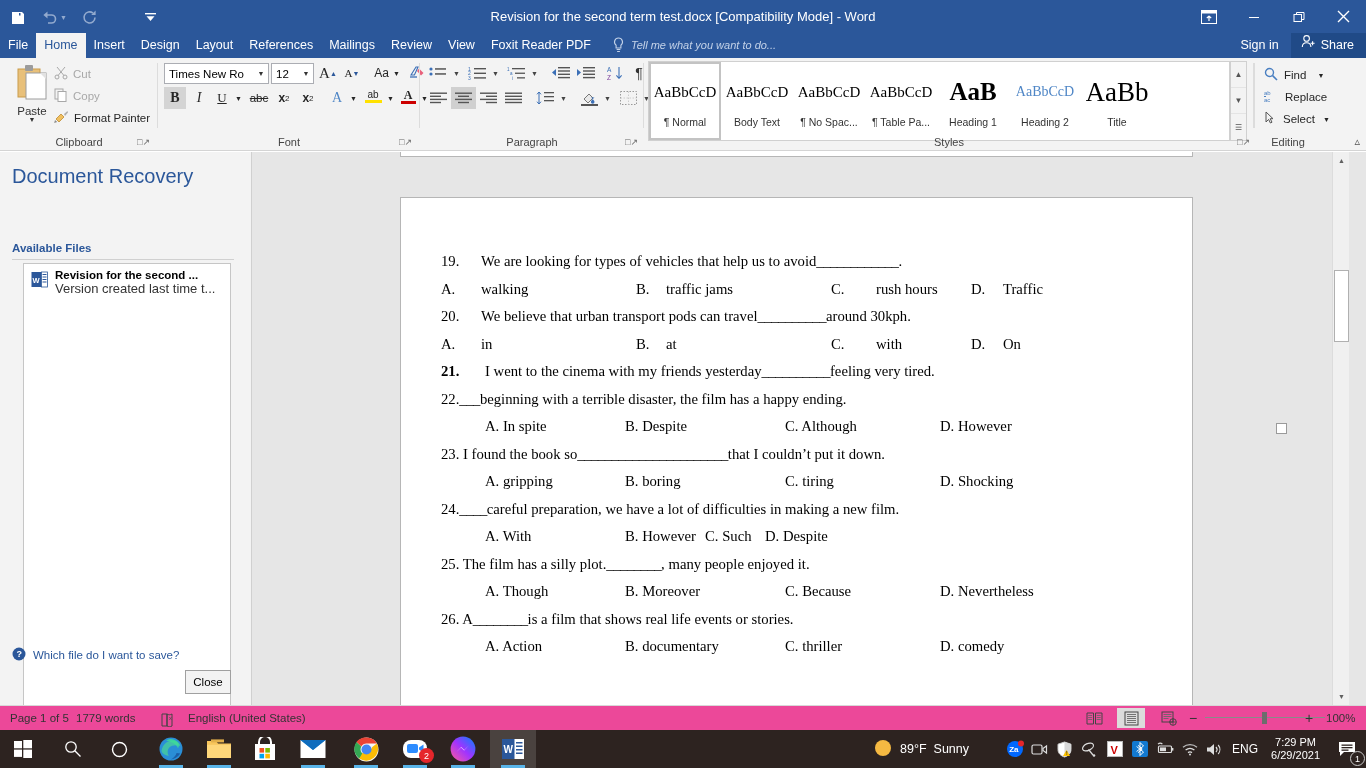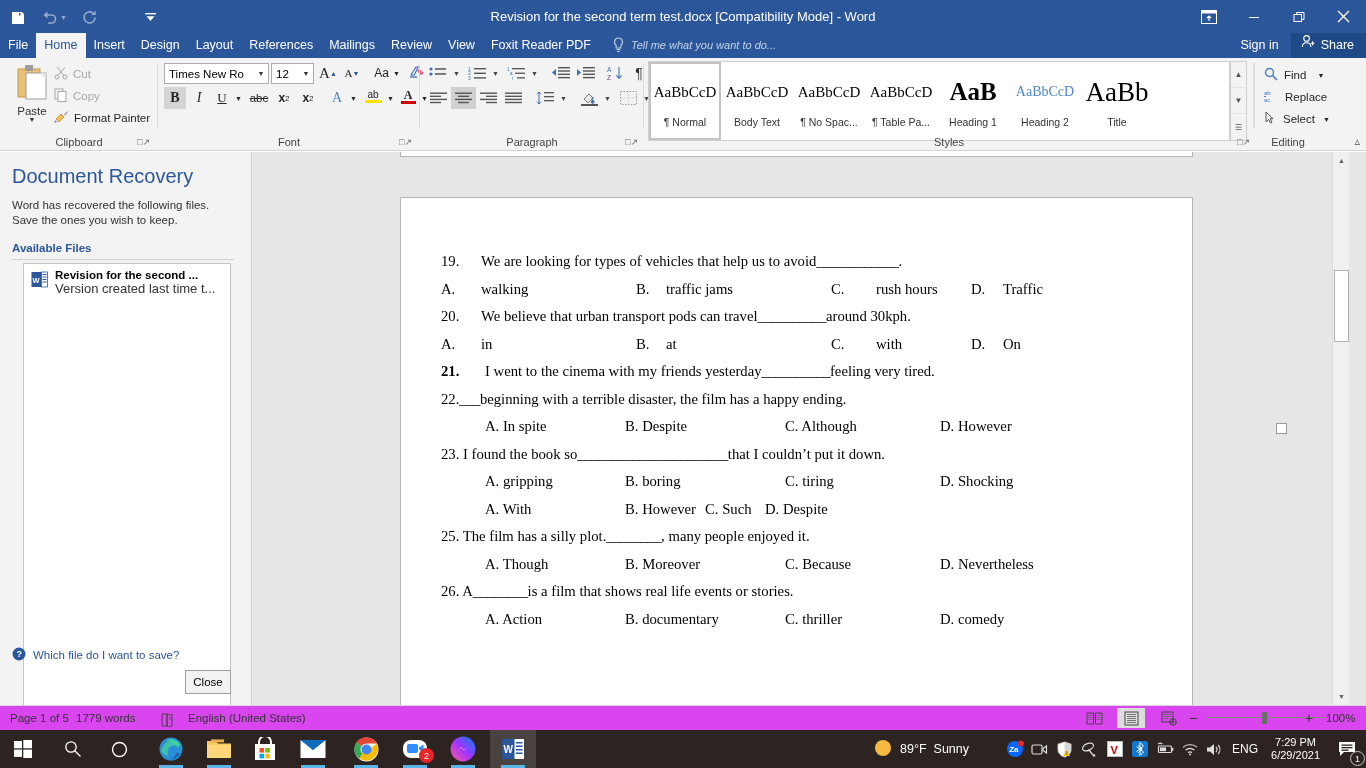"Word has recovered the following" div { html: <div>Word has recovered the following files. Save the ones you wish to keep.</div> -> none }
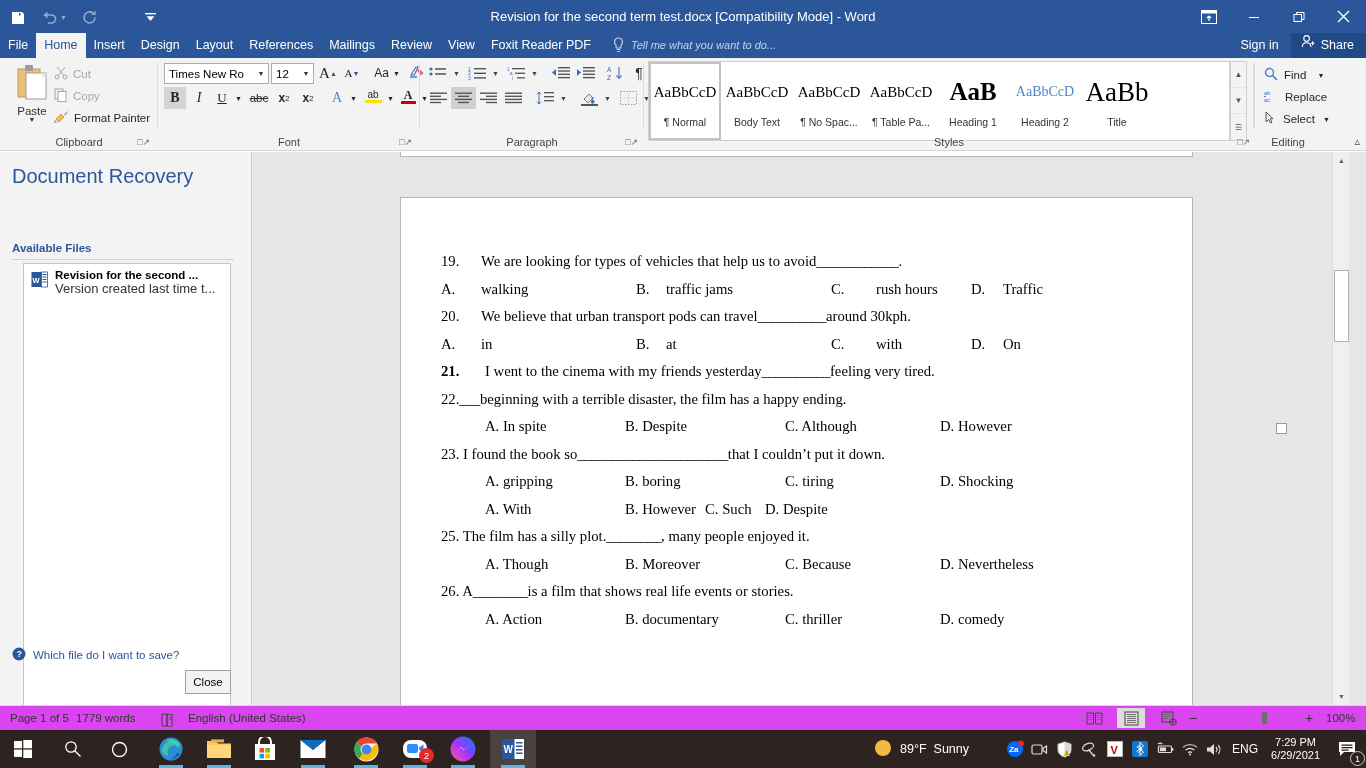"24." div.qline { html: none -> <div> <span>24.</span> <span>____</span> <span>careful preparation, we have a lot of difficulties in making a new film.</span> </div> }
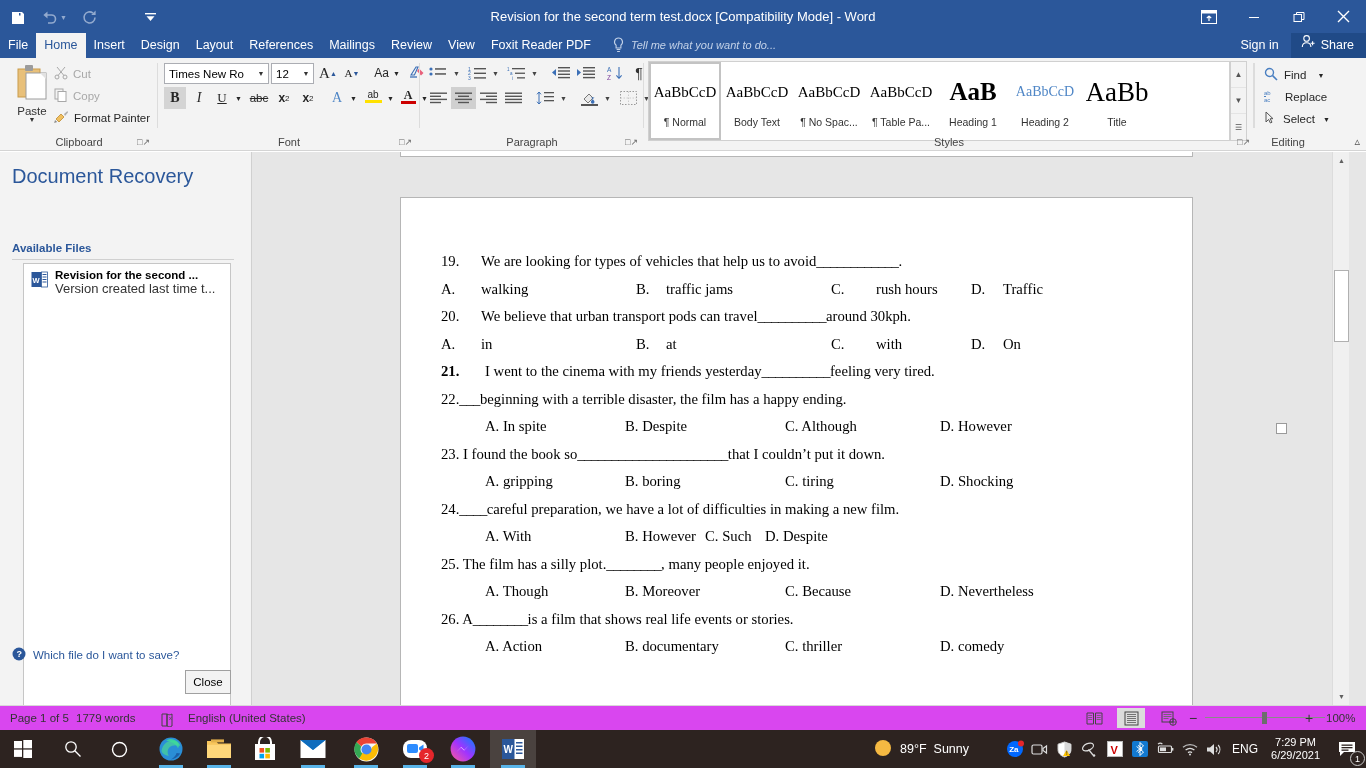"Page 1 of 5" #statusbar { background: #d946ef -> #ec4899 }
